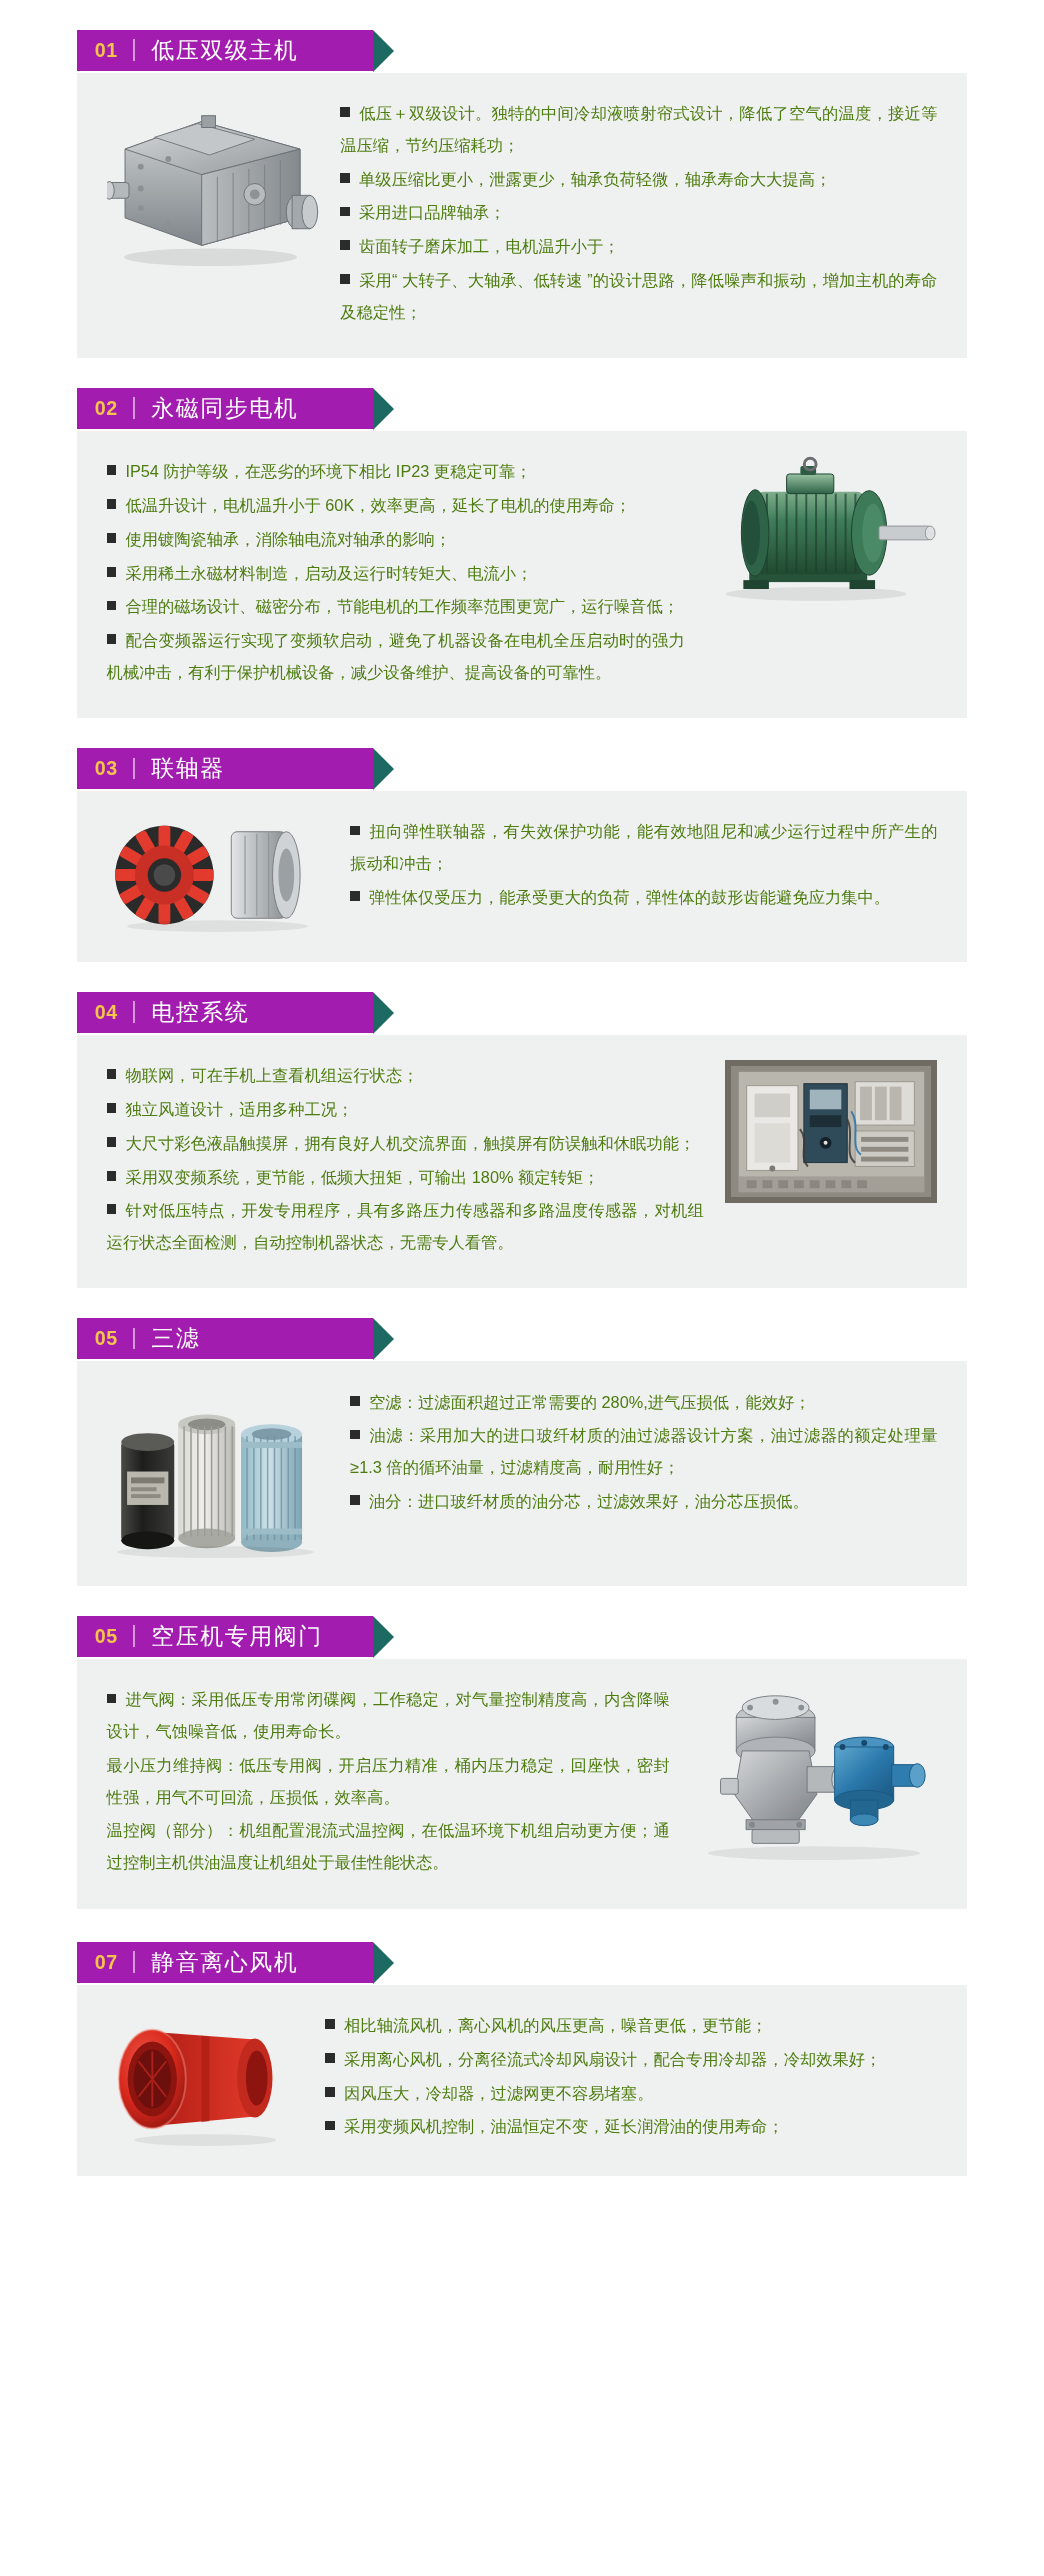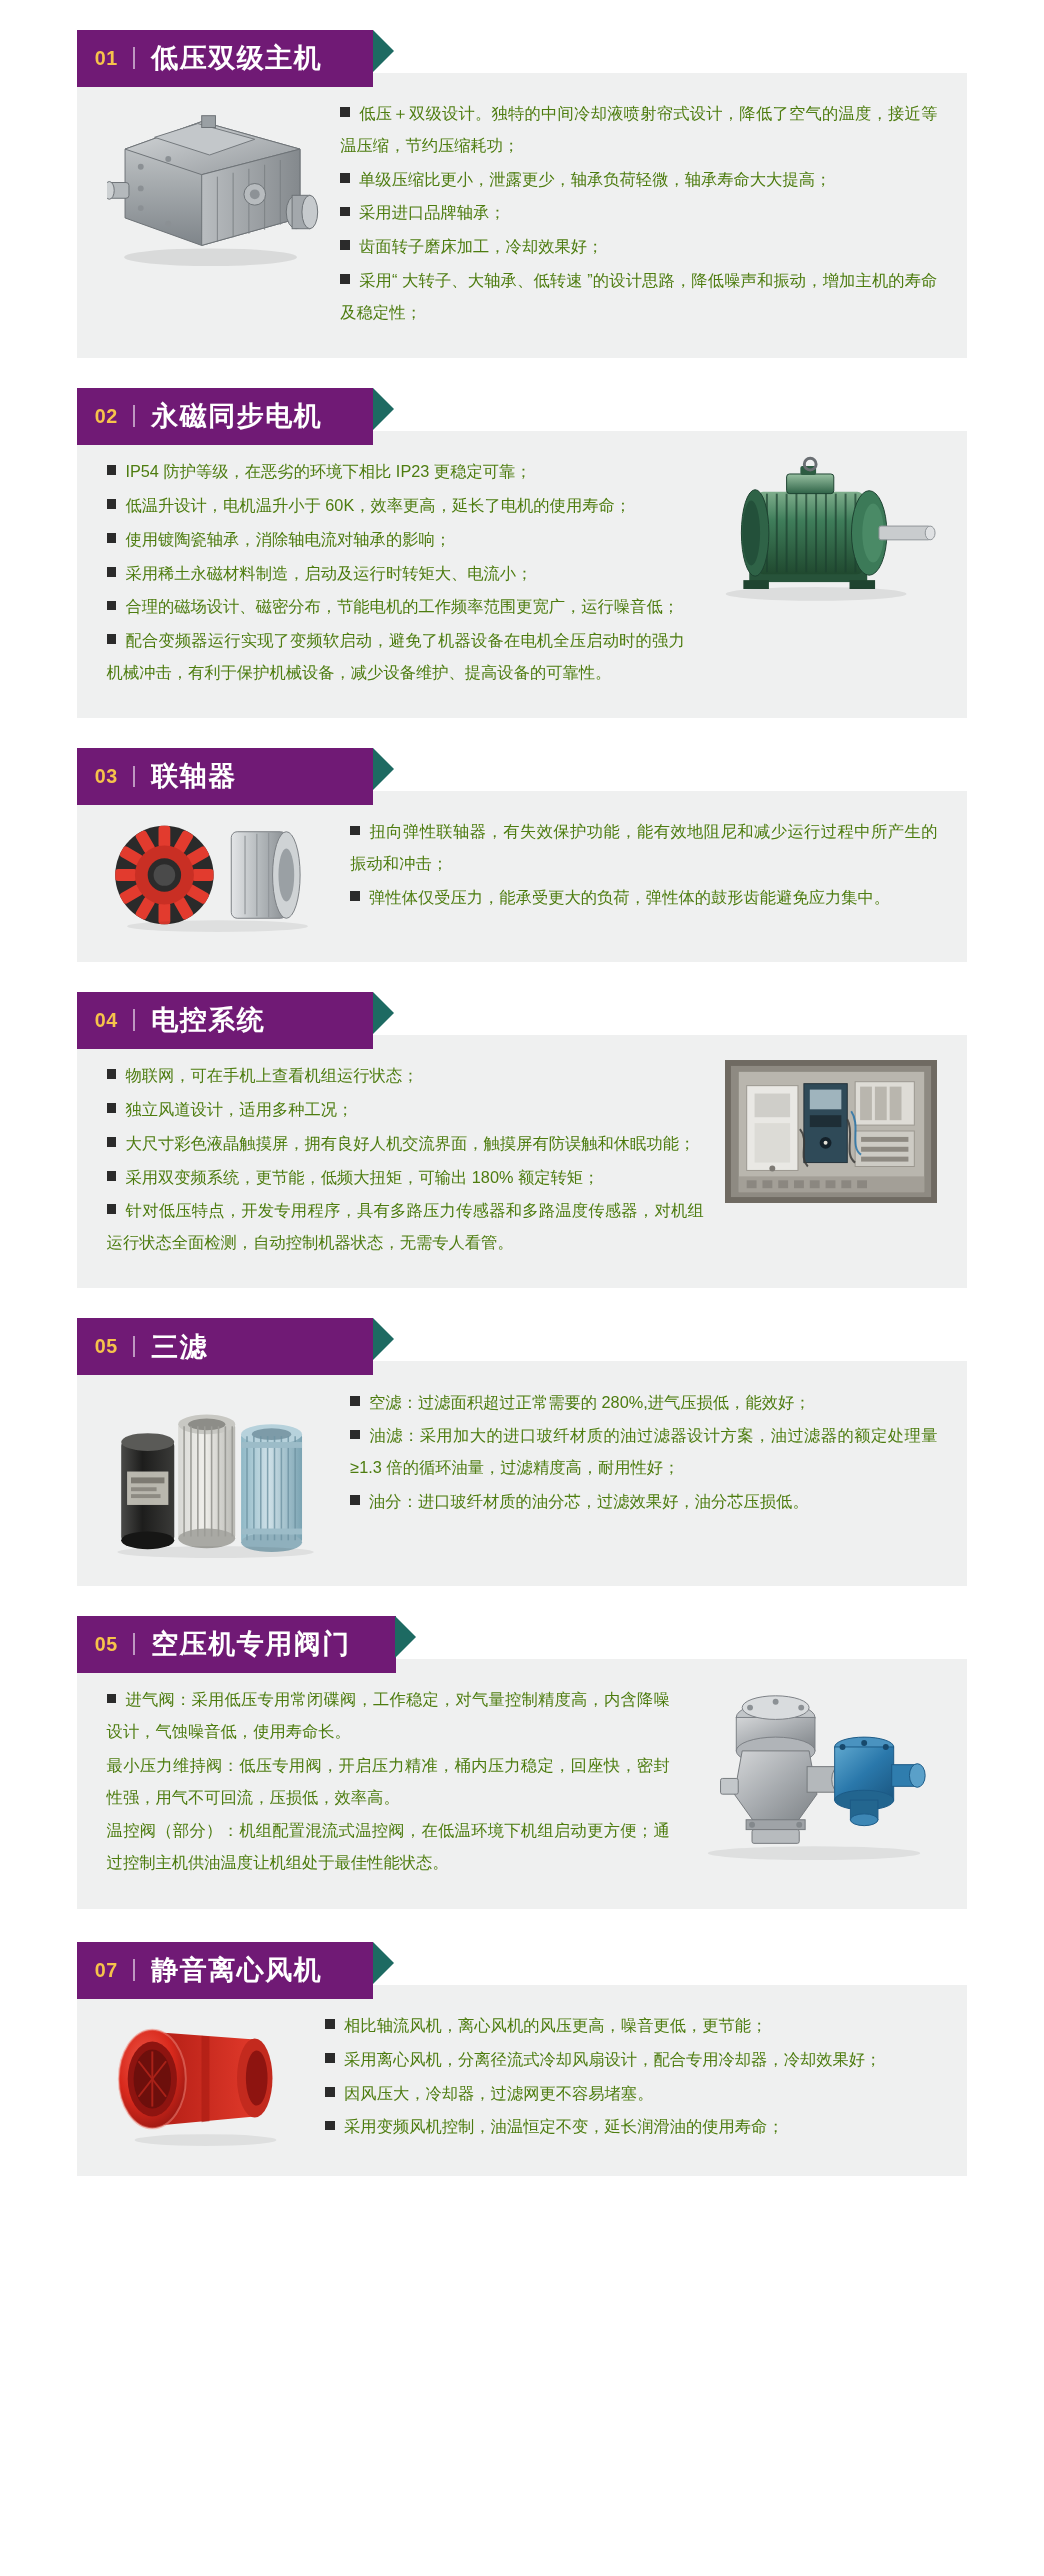"01" .ribbon { background: #701a75 -> #a21caf; height: 57px -> 41px }
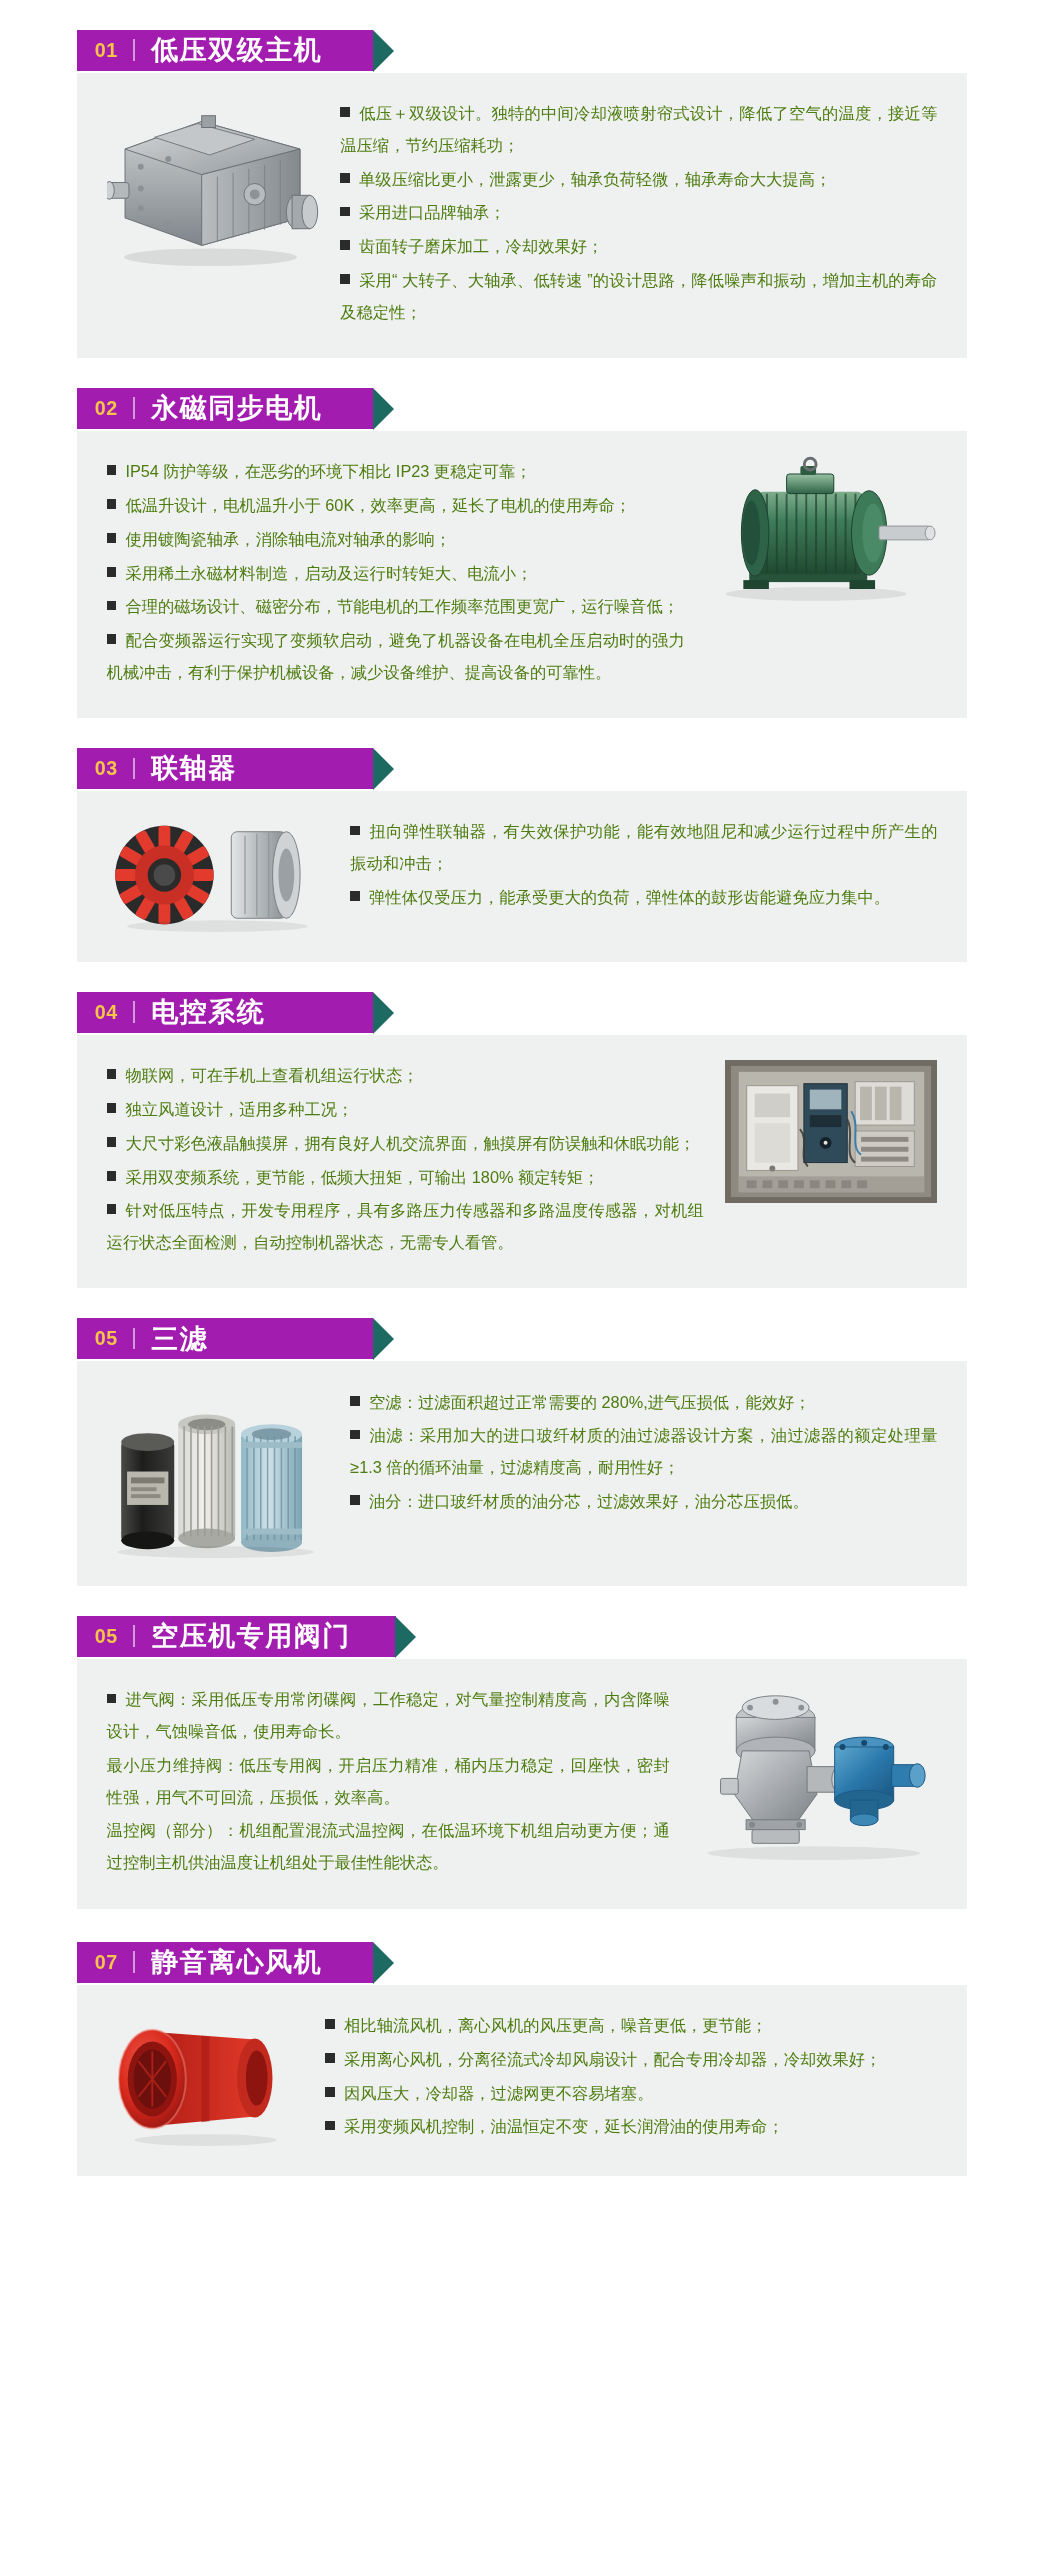"低压双级主机" .sec-title { font-size: 27px -> 23px; font-weight: bold -> normal }
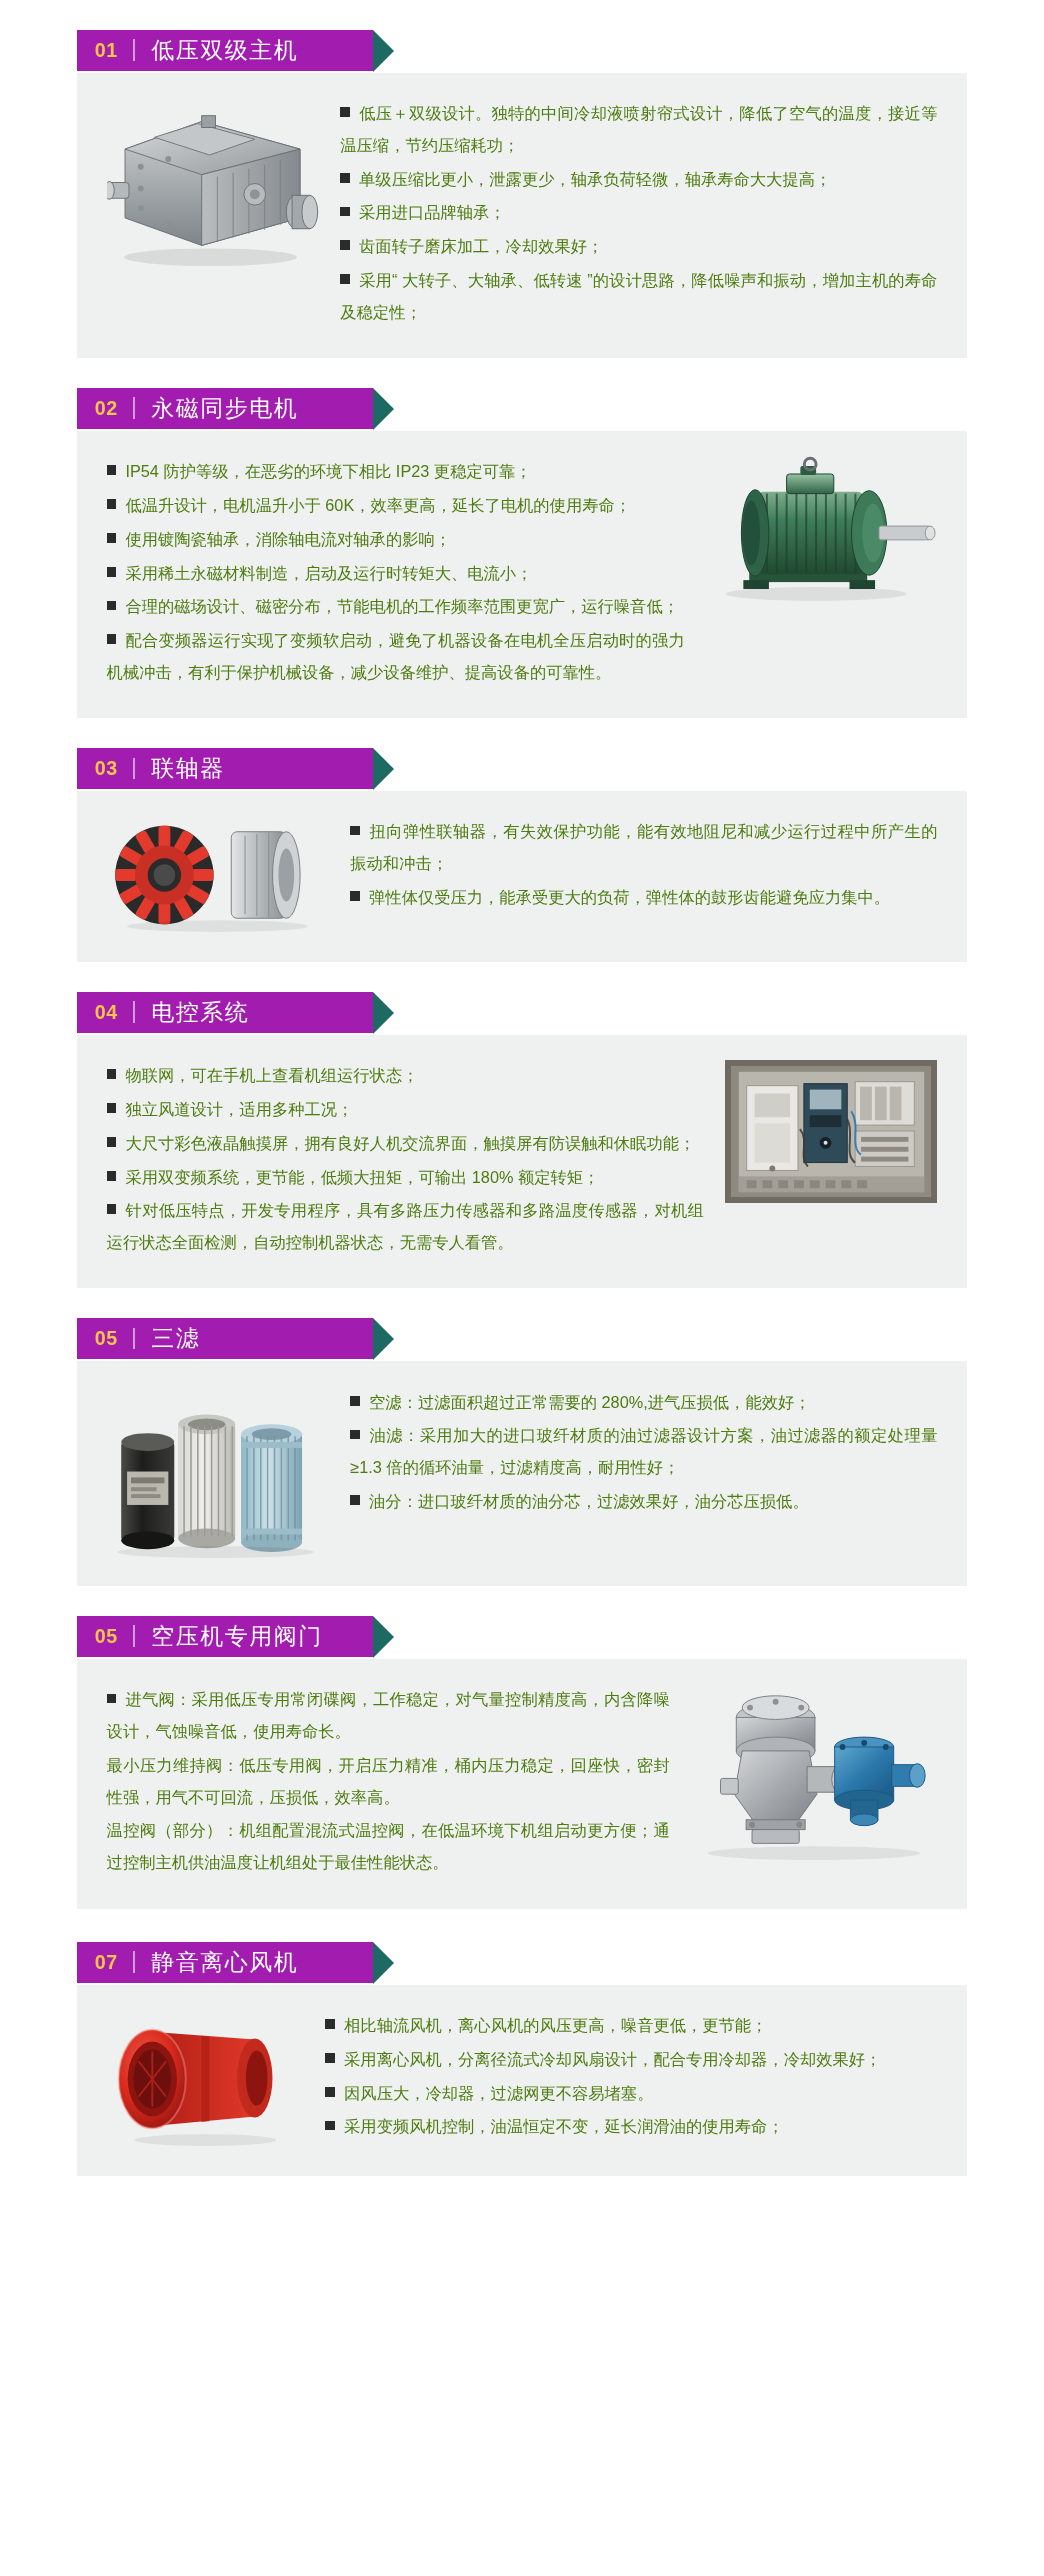"齿面转子磨床加工，冷却效果好；" span { text: 冷却效果好 -> 电机温升小于 }
